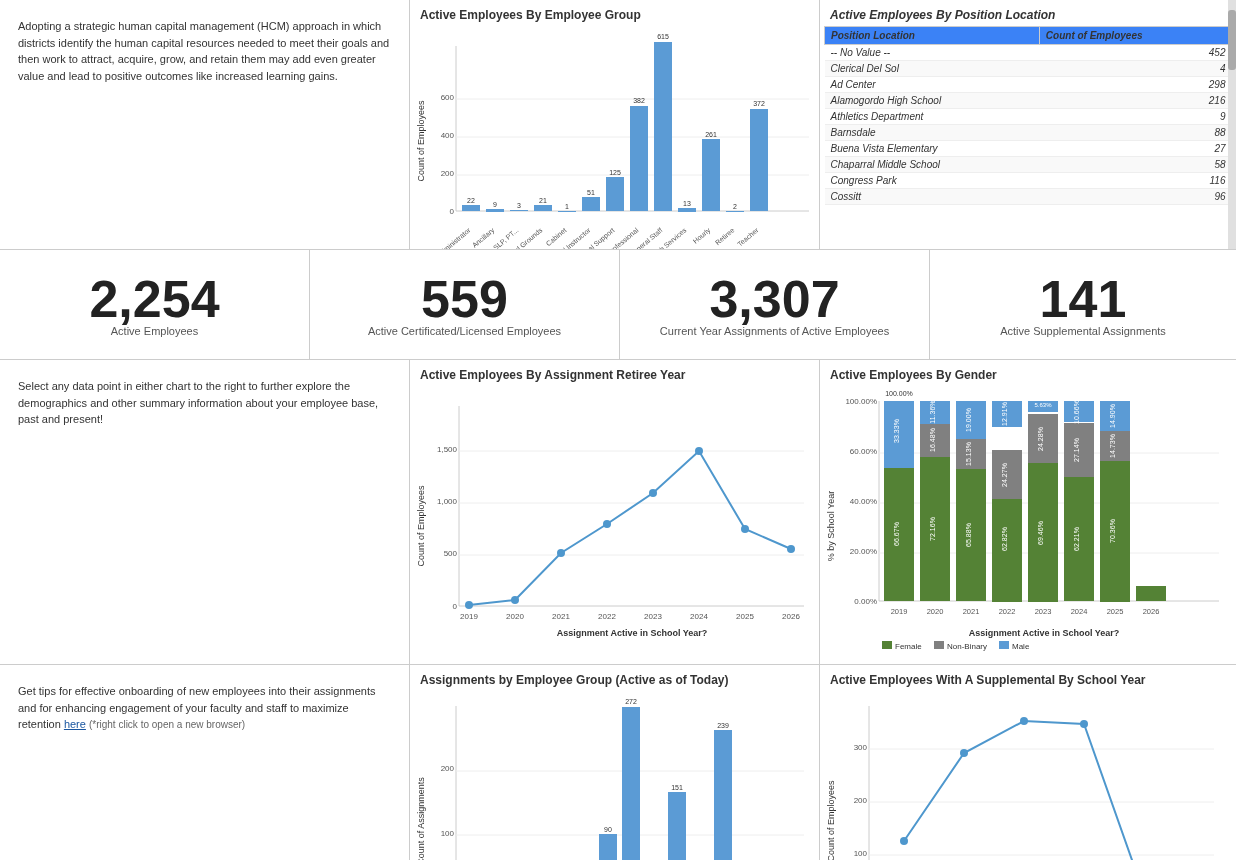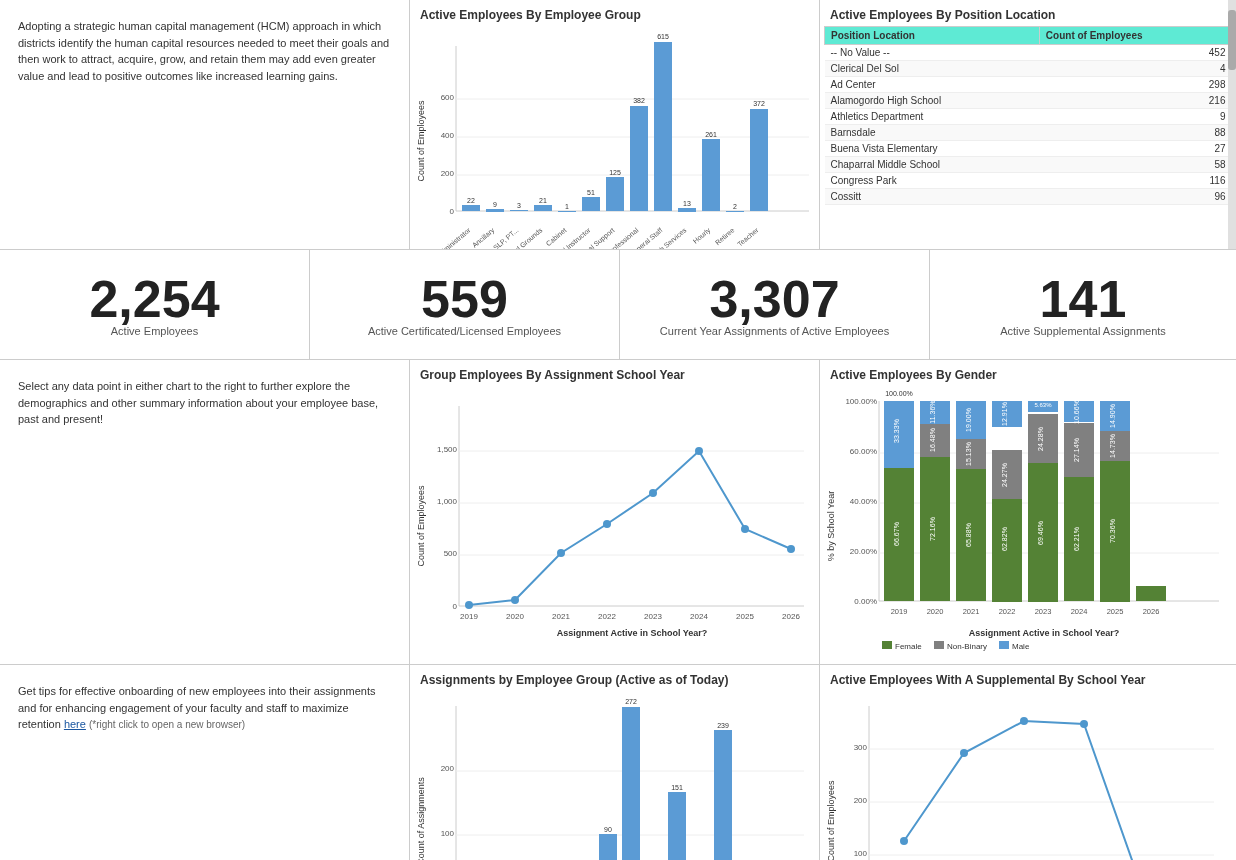"Active Employees By Position Location" div.cell { font-style: none -> italic }
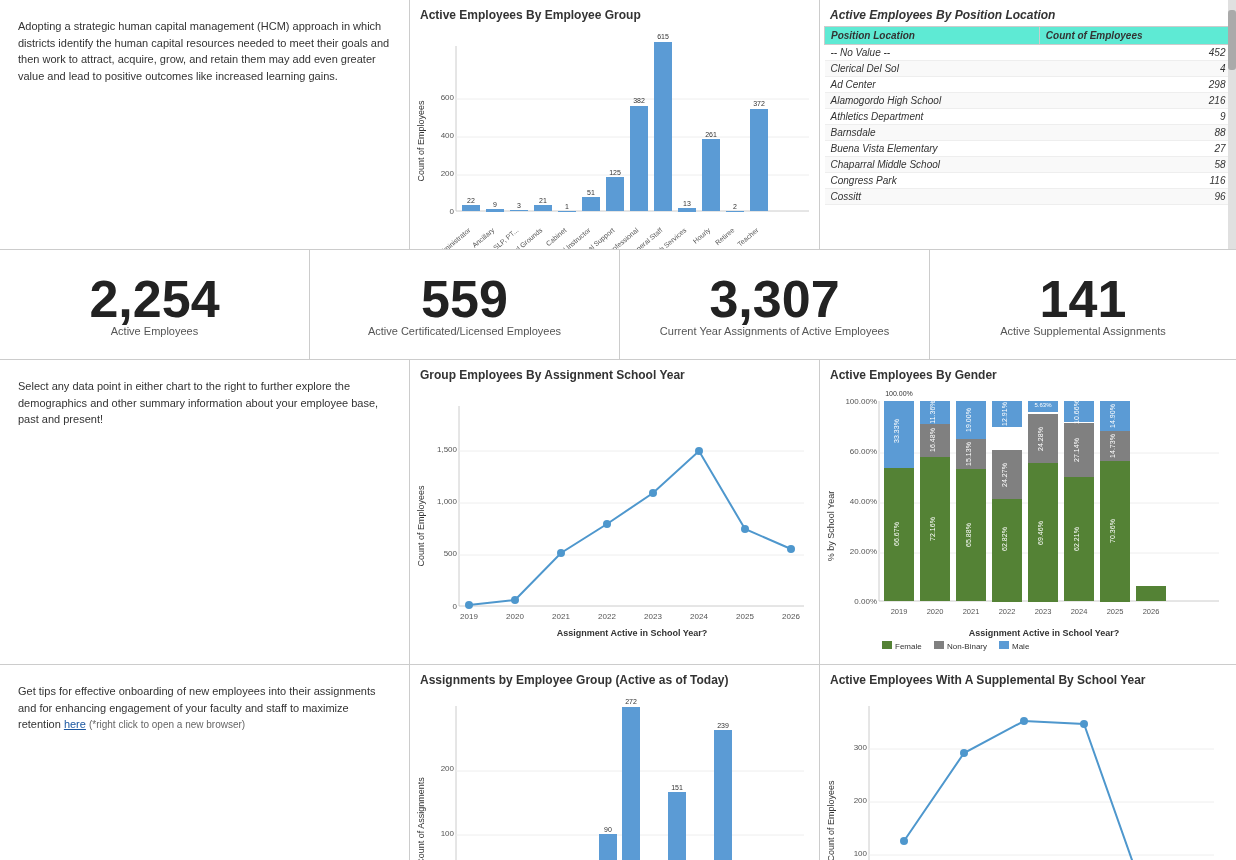"Position Location" .location-table th { background: #5eead4 -> #3b82f6 }
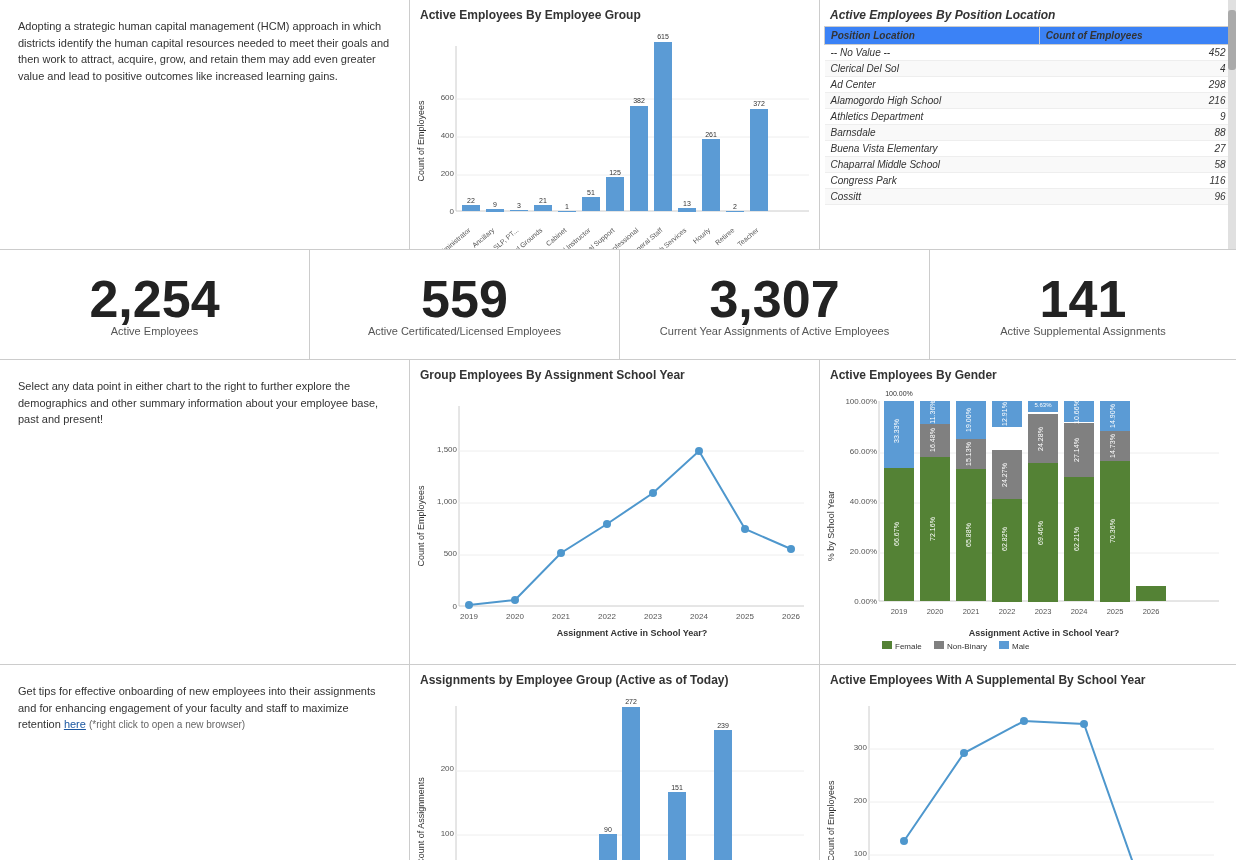"Group Employees By Assignment School" div.chart-title { text: Group Employees By Assignment School -> Active Employees By Assignment Retiree }
